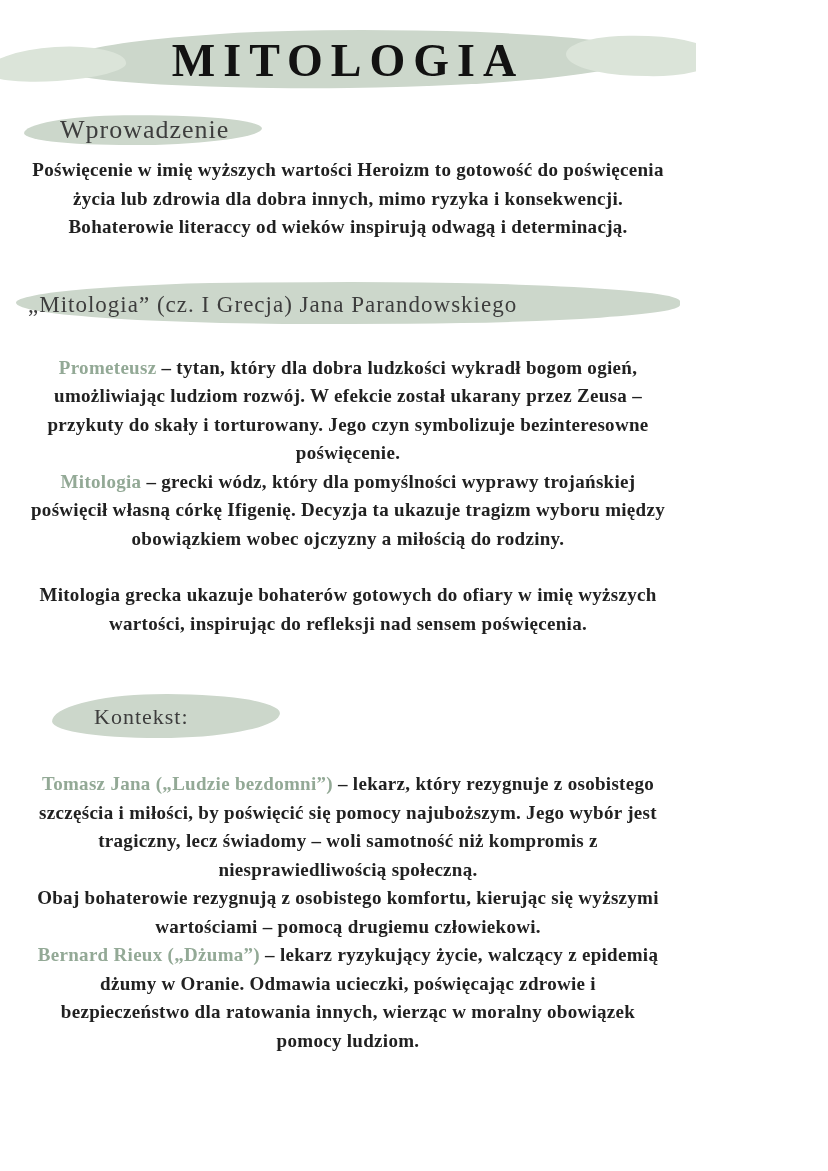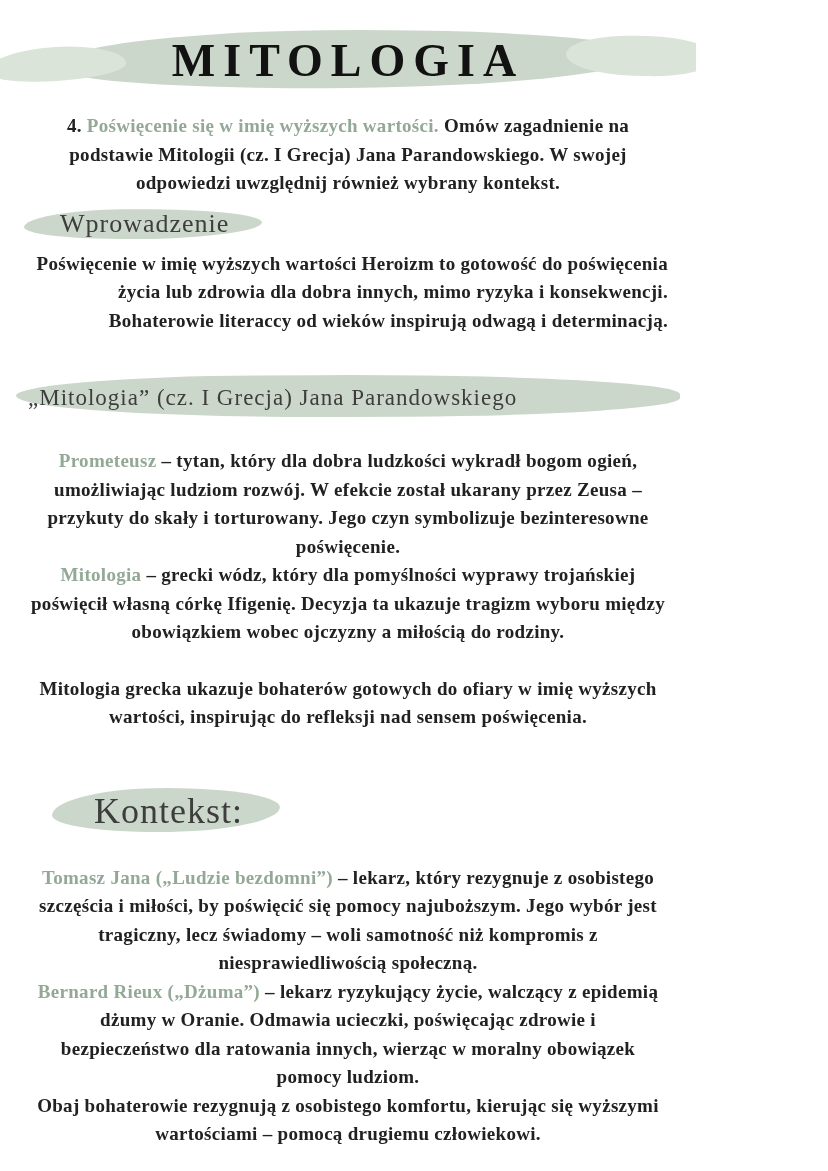"4. Poświęcenie się w imię" p.body-text { html: <p> <span>4. </span><span>Poświęcenie się w imię wyższych wartości.</span><span> Omów zagadnienie na podstawie Mitologii (cz. I Grecja) Jana Parandowskiego. W swojej odpowiedzi uwzględnij również wybrany kontekst.</span> </p> -> none }
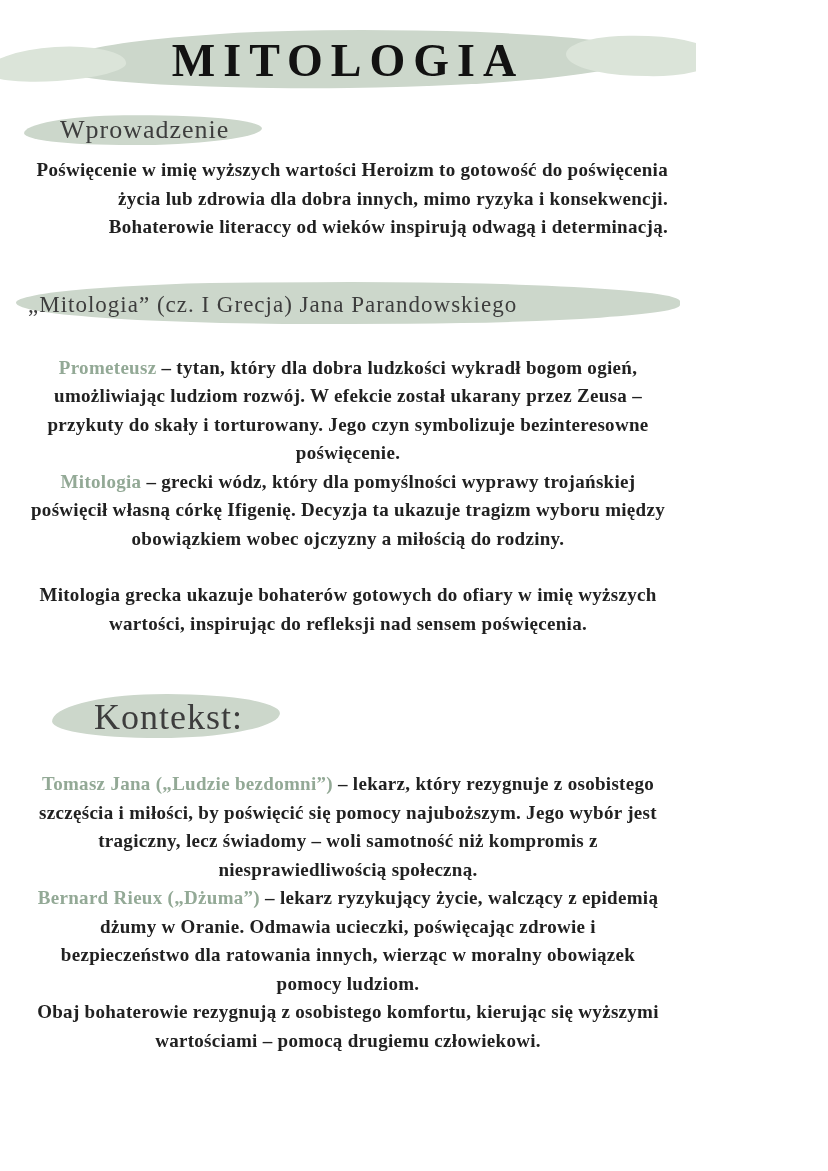"Poświęcenie w imię wyższych wartości" .intro-body { text-align: right -> none }
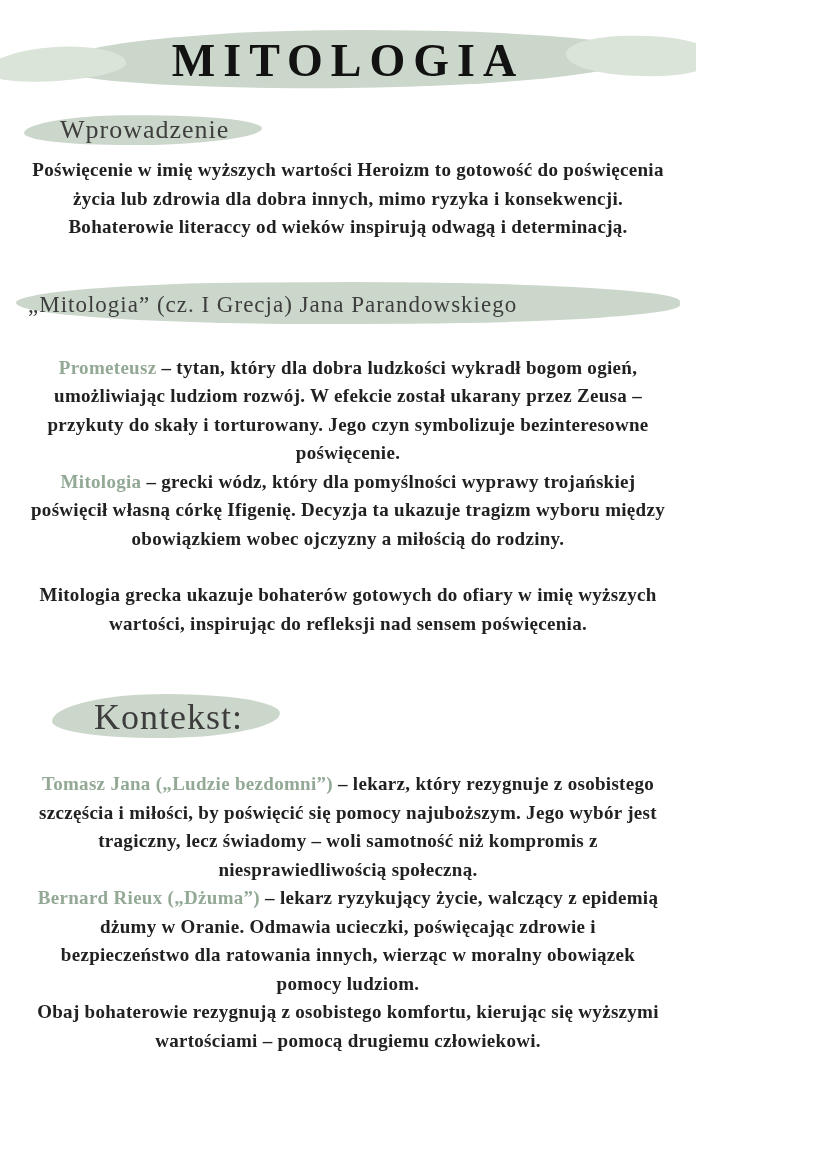"Kontekst:" .context-heading-row .h-text { font-size: 36px -> 22px }
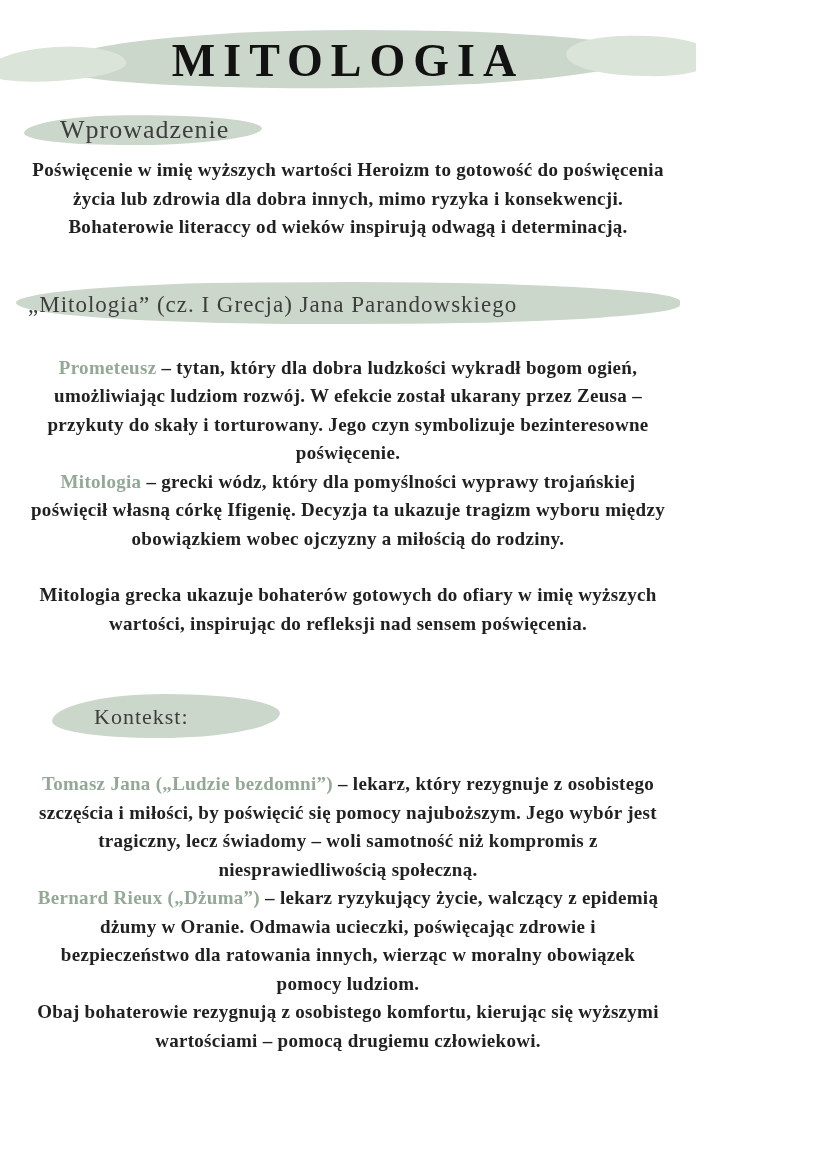"Bernard Rieux („Dżuma”) – lekarz" p.body-text { order: before "Obaj bohaterowie rezygnują z osobistego" -> after "Obaj bohaterowie rezygnują z osobistego" }
